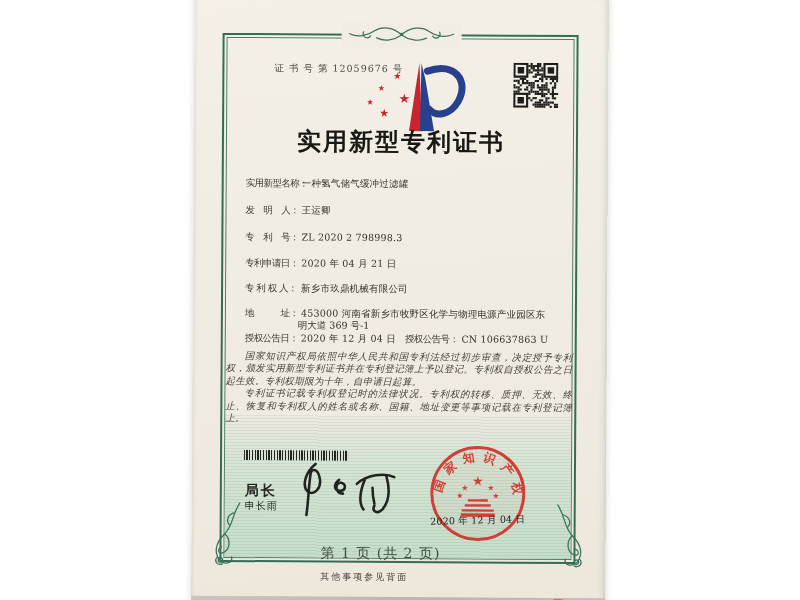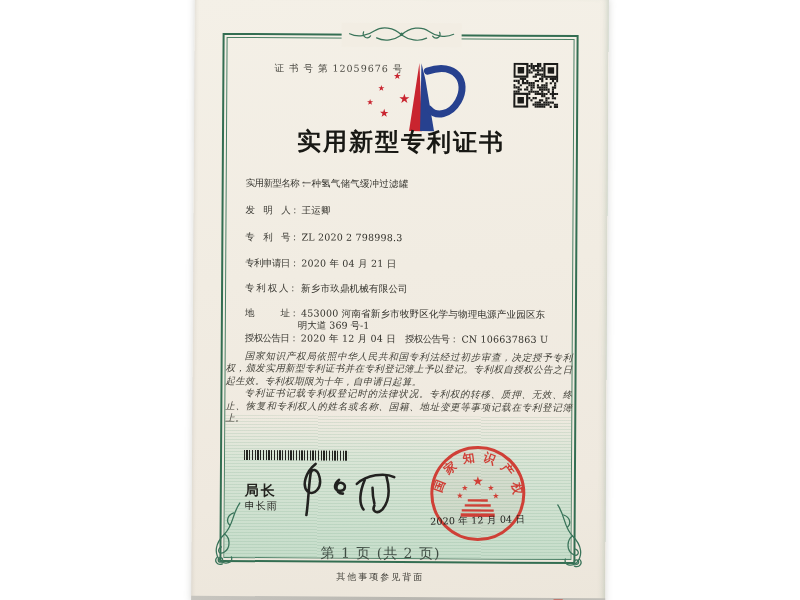"其他事项参见背面" .back-note { text-align: center -> left }
